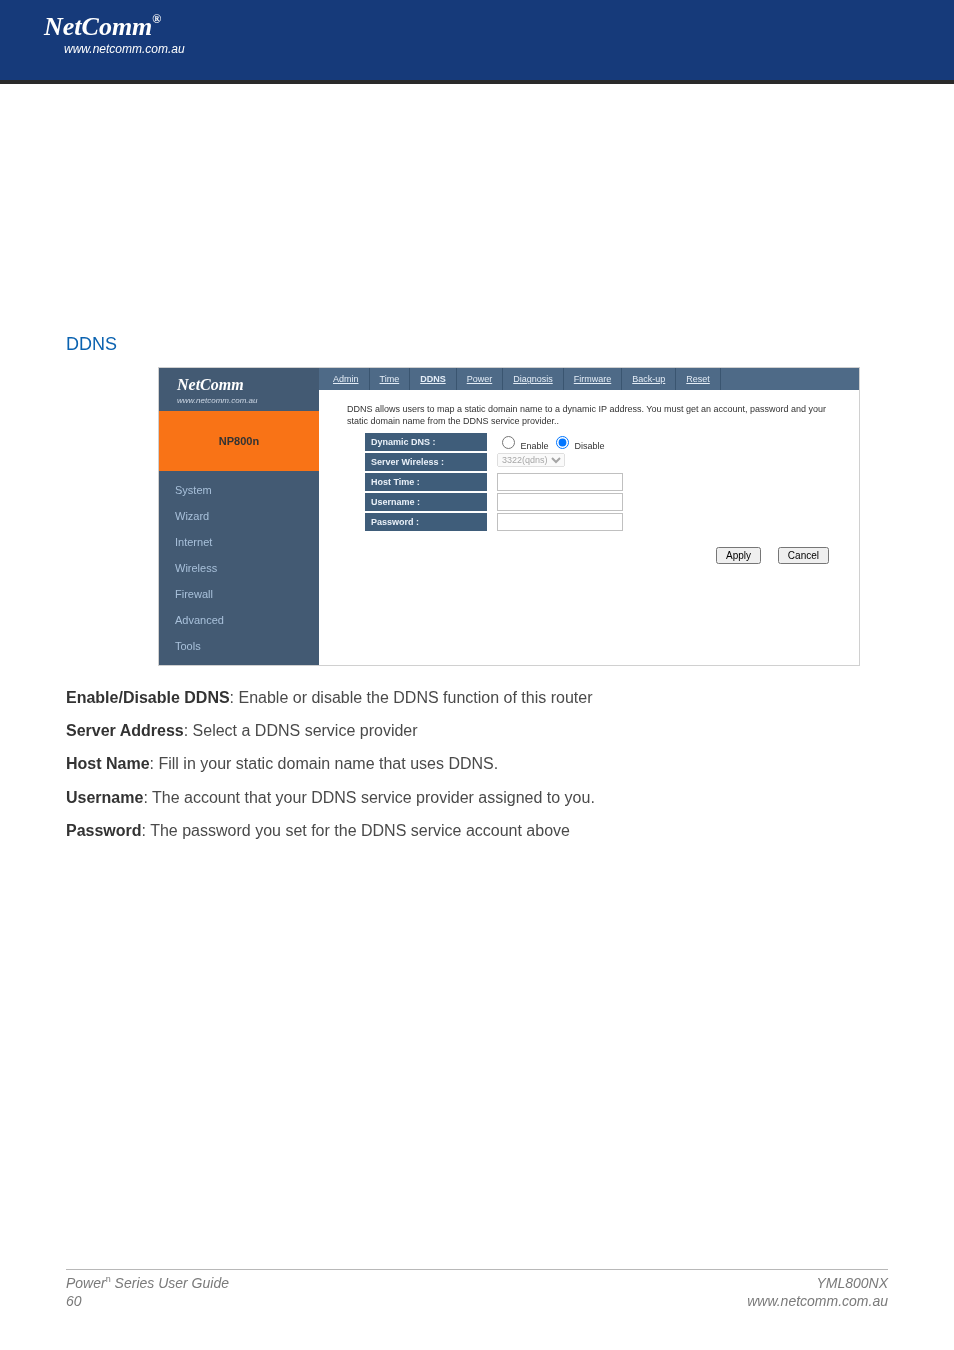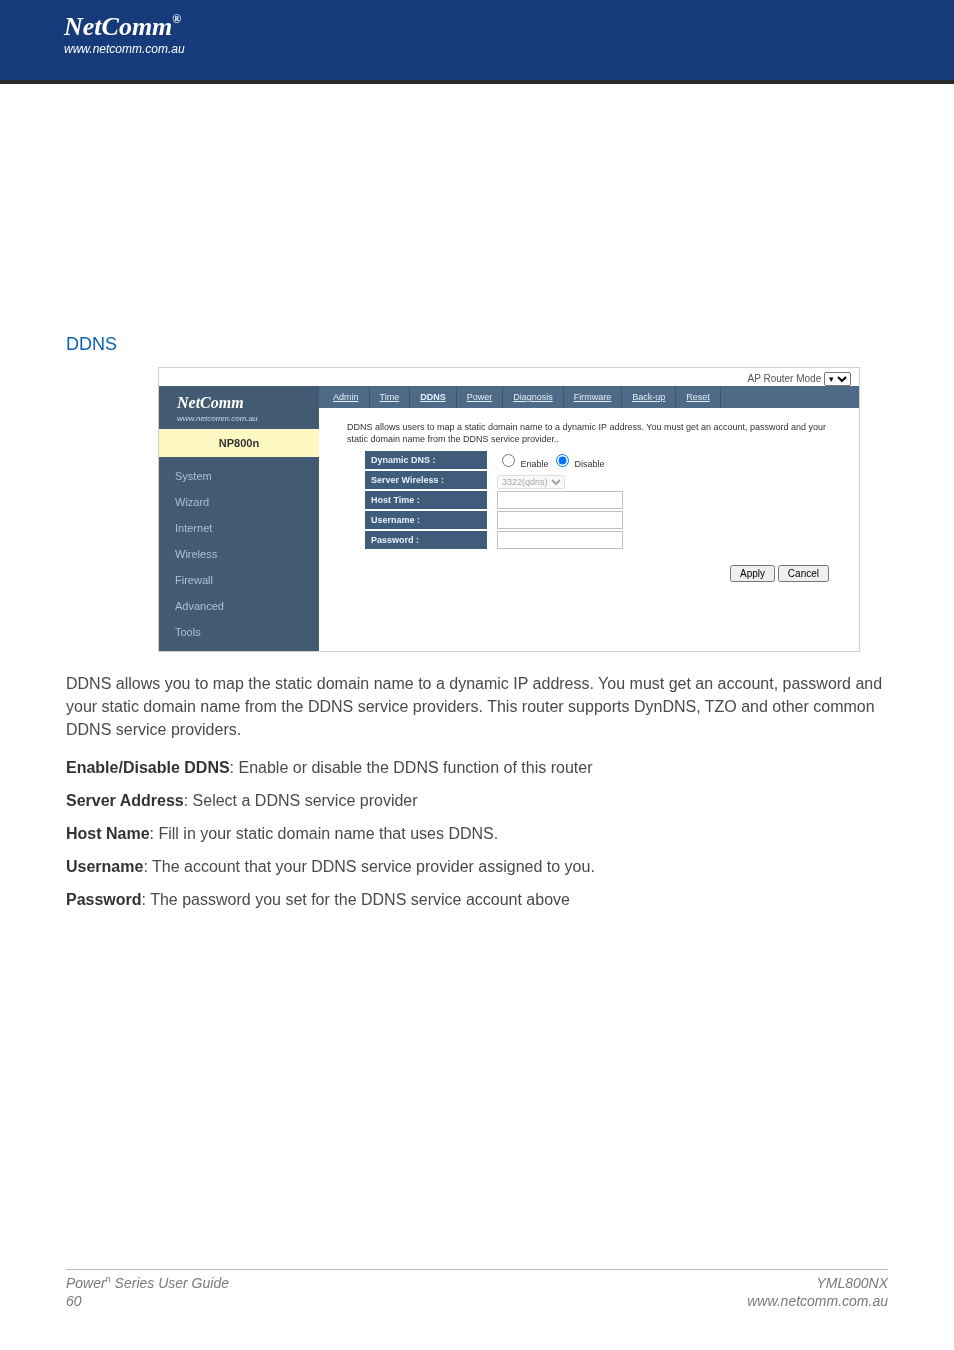"NetComm®" .top-band .logo { left: 64px -> 44px }
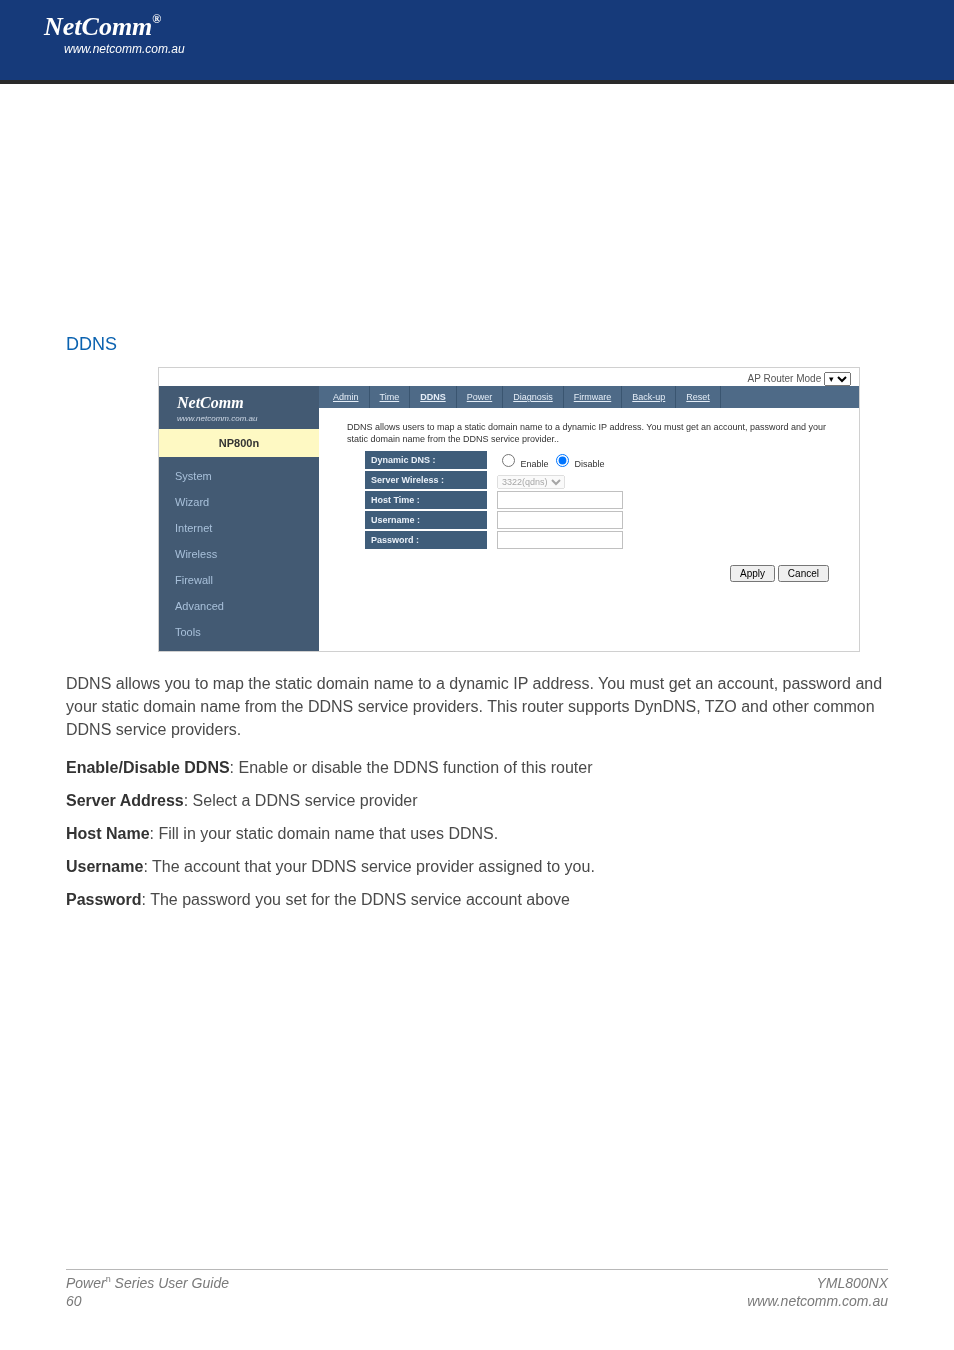"AP Router Mode ▾" div.ss-top { html: <div> <span>AP Router Mode</span> <select><option>▾</option></select> </div> -> none }
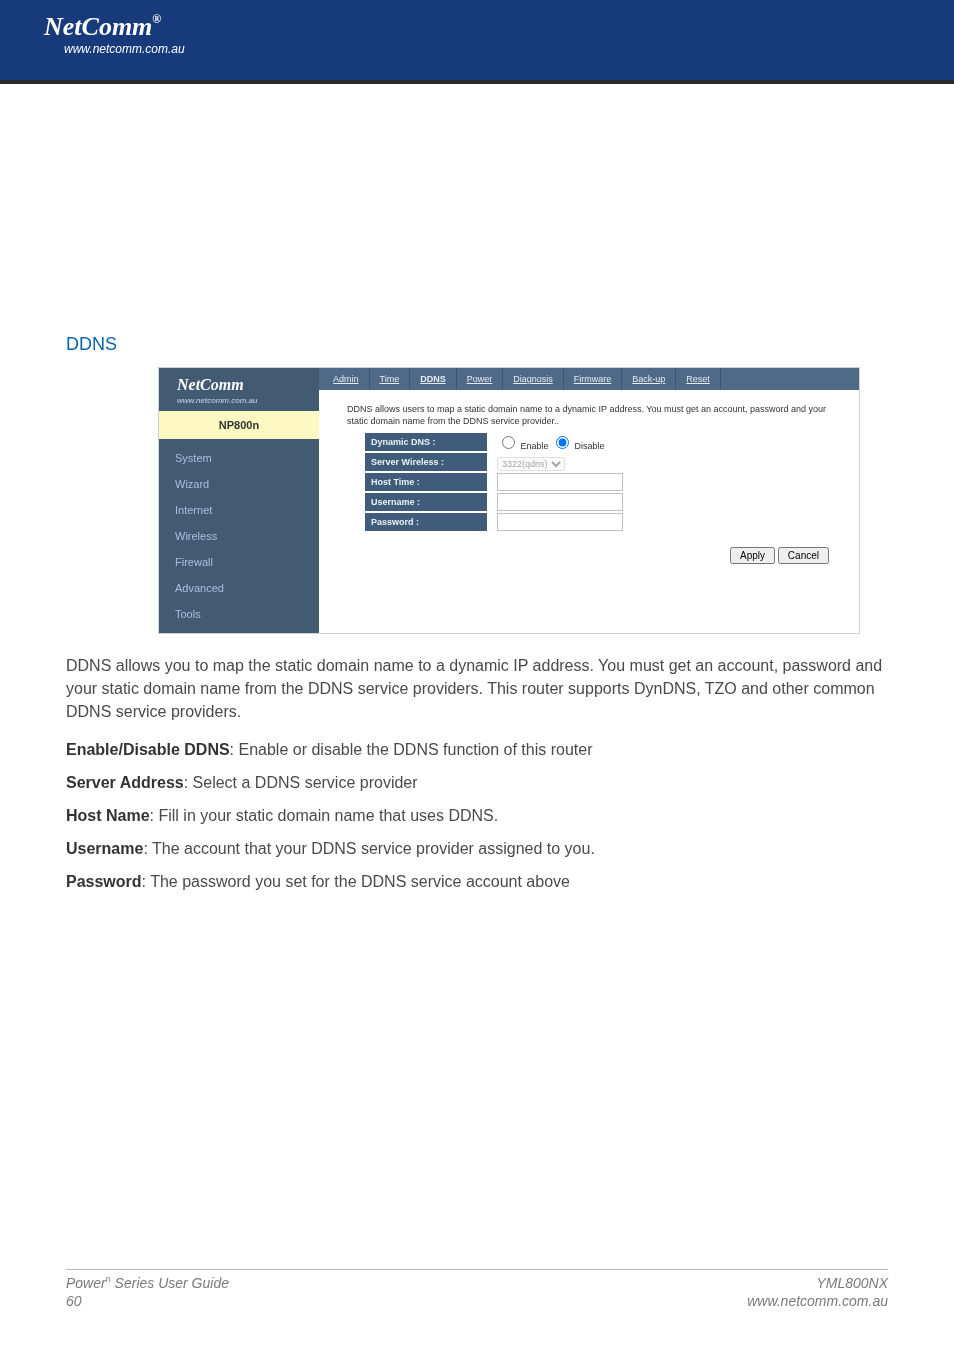"NP800n" .ss-side .model { background: #fef9c3 -> #f97316; padding: 8px 0 -> 24px 0 }
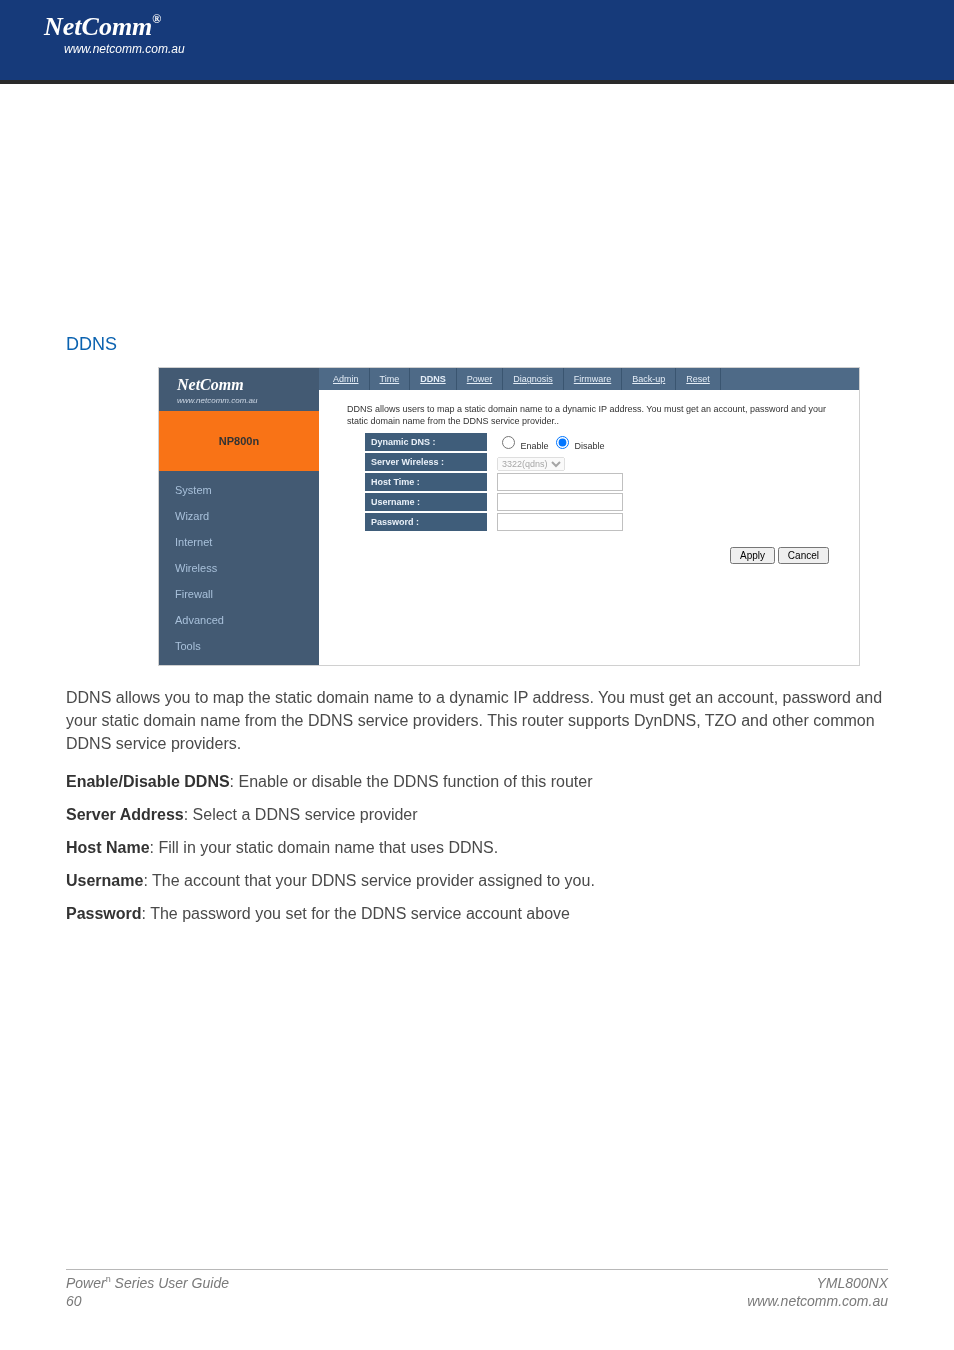"Dynamic DNS :" .frow { align-items: flex-end -> flex-start }
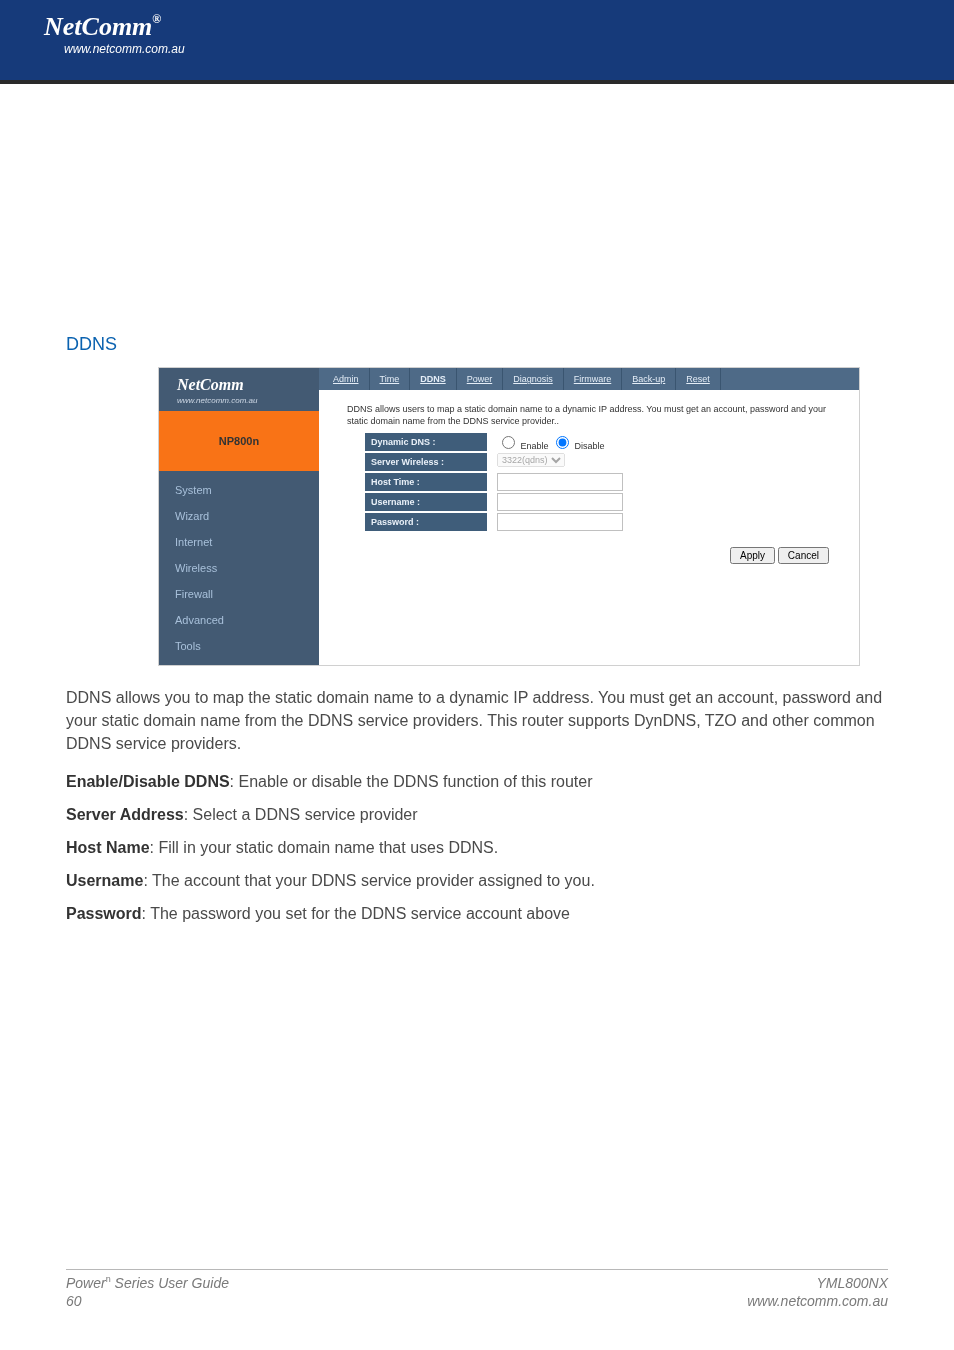"Apply" .ss-actions button { margin-left: 0 -> 14px }
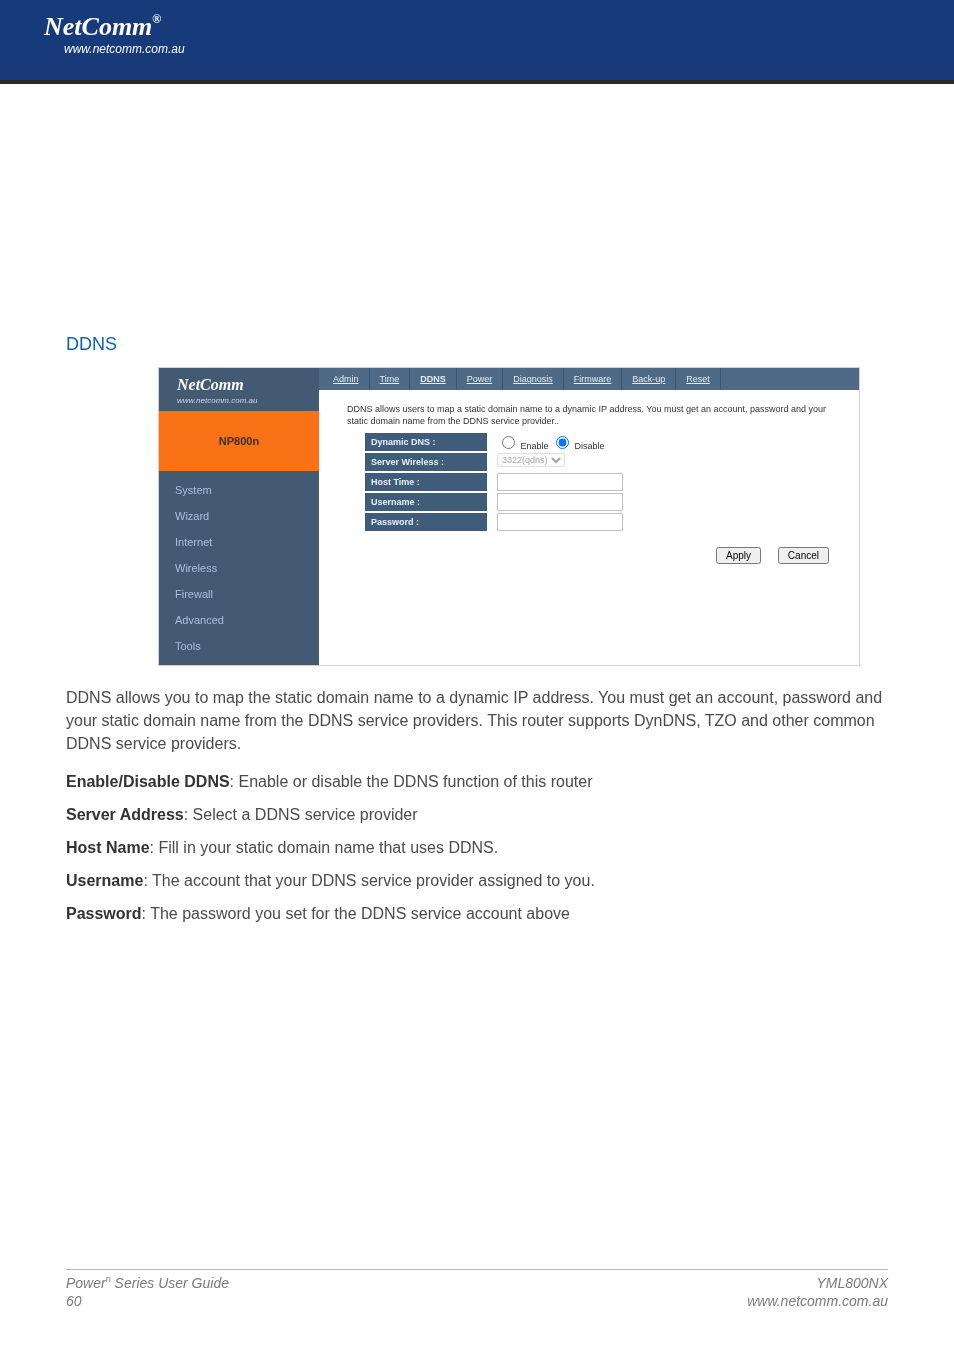"DDNS allows you to map" p.lead { html: <p>DDNS allows you to map the static domain name to a dynamic IP address. You must get an account, password and your static domain name from the DDNS service providers. This router supports DynDNS, TZO and other common DDNS service providers.</p> -> none }
